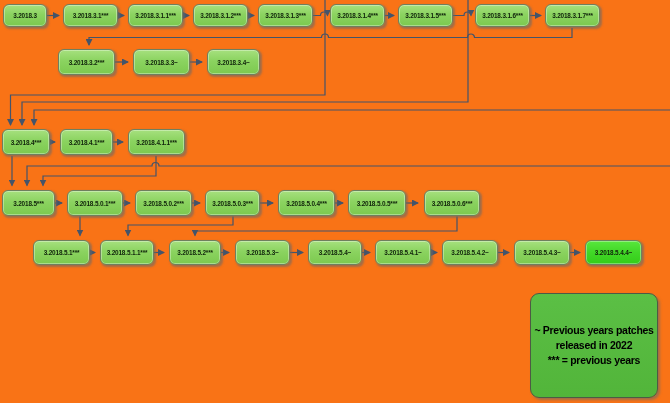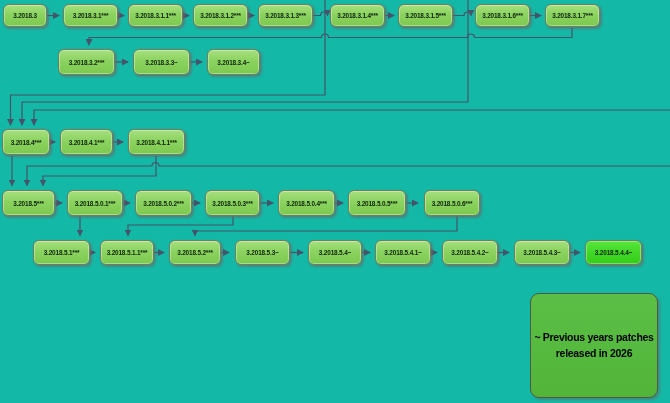"~ Previous years patches" #canvas { background: #14b8a6 -> #f97316 }
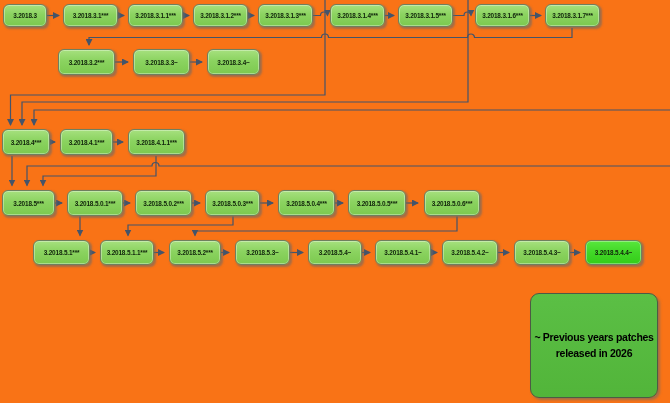"released in 2026" div { text: 2026 -> 2022 }
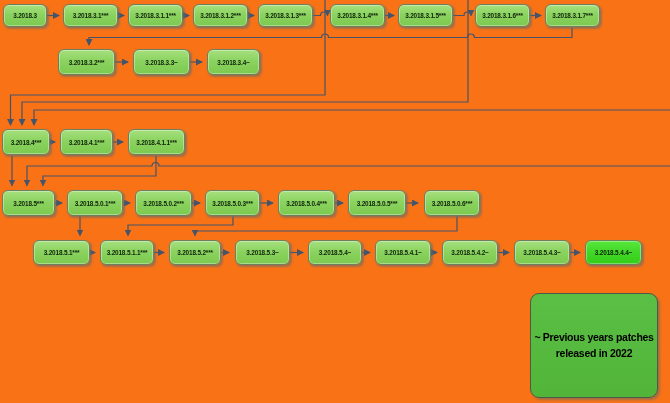"*** = previous years" div { html: none -> <div>*** = previous years</div> }
